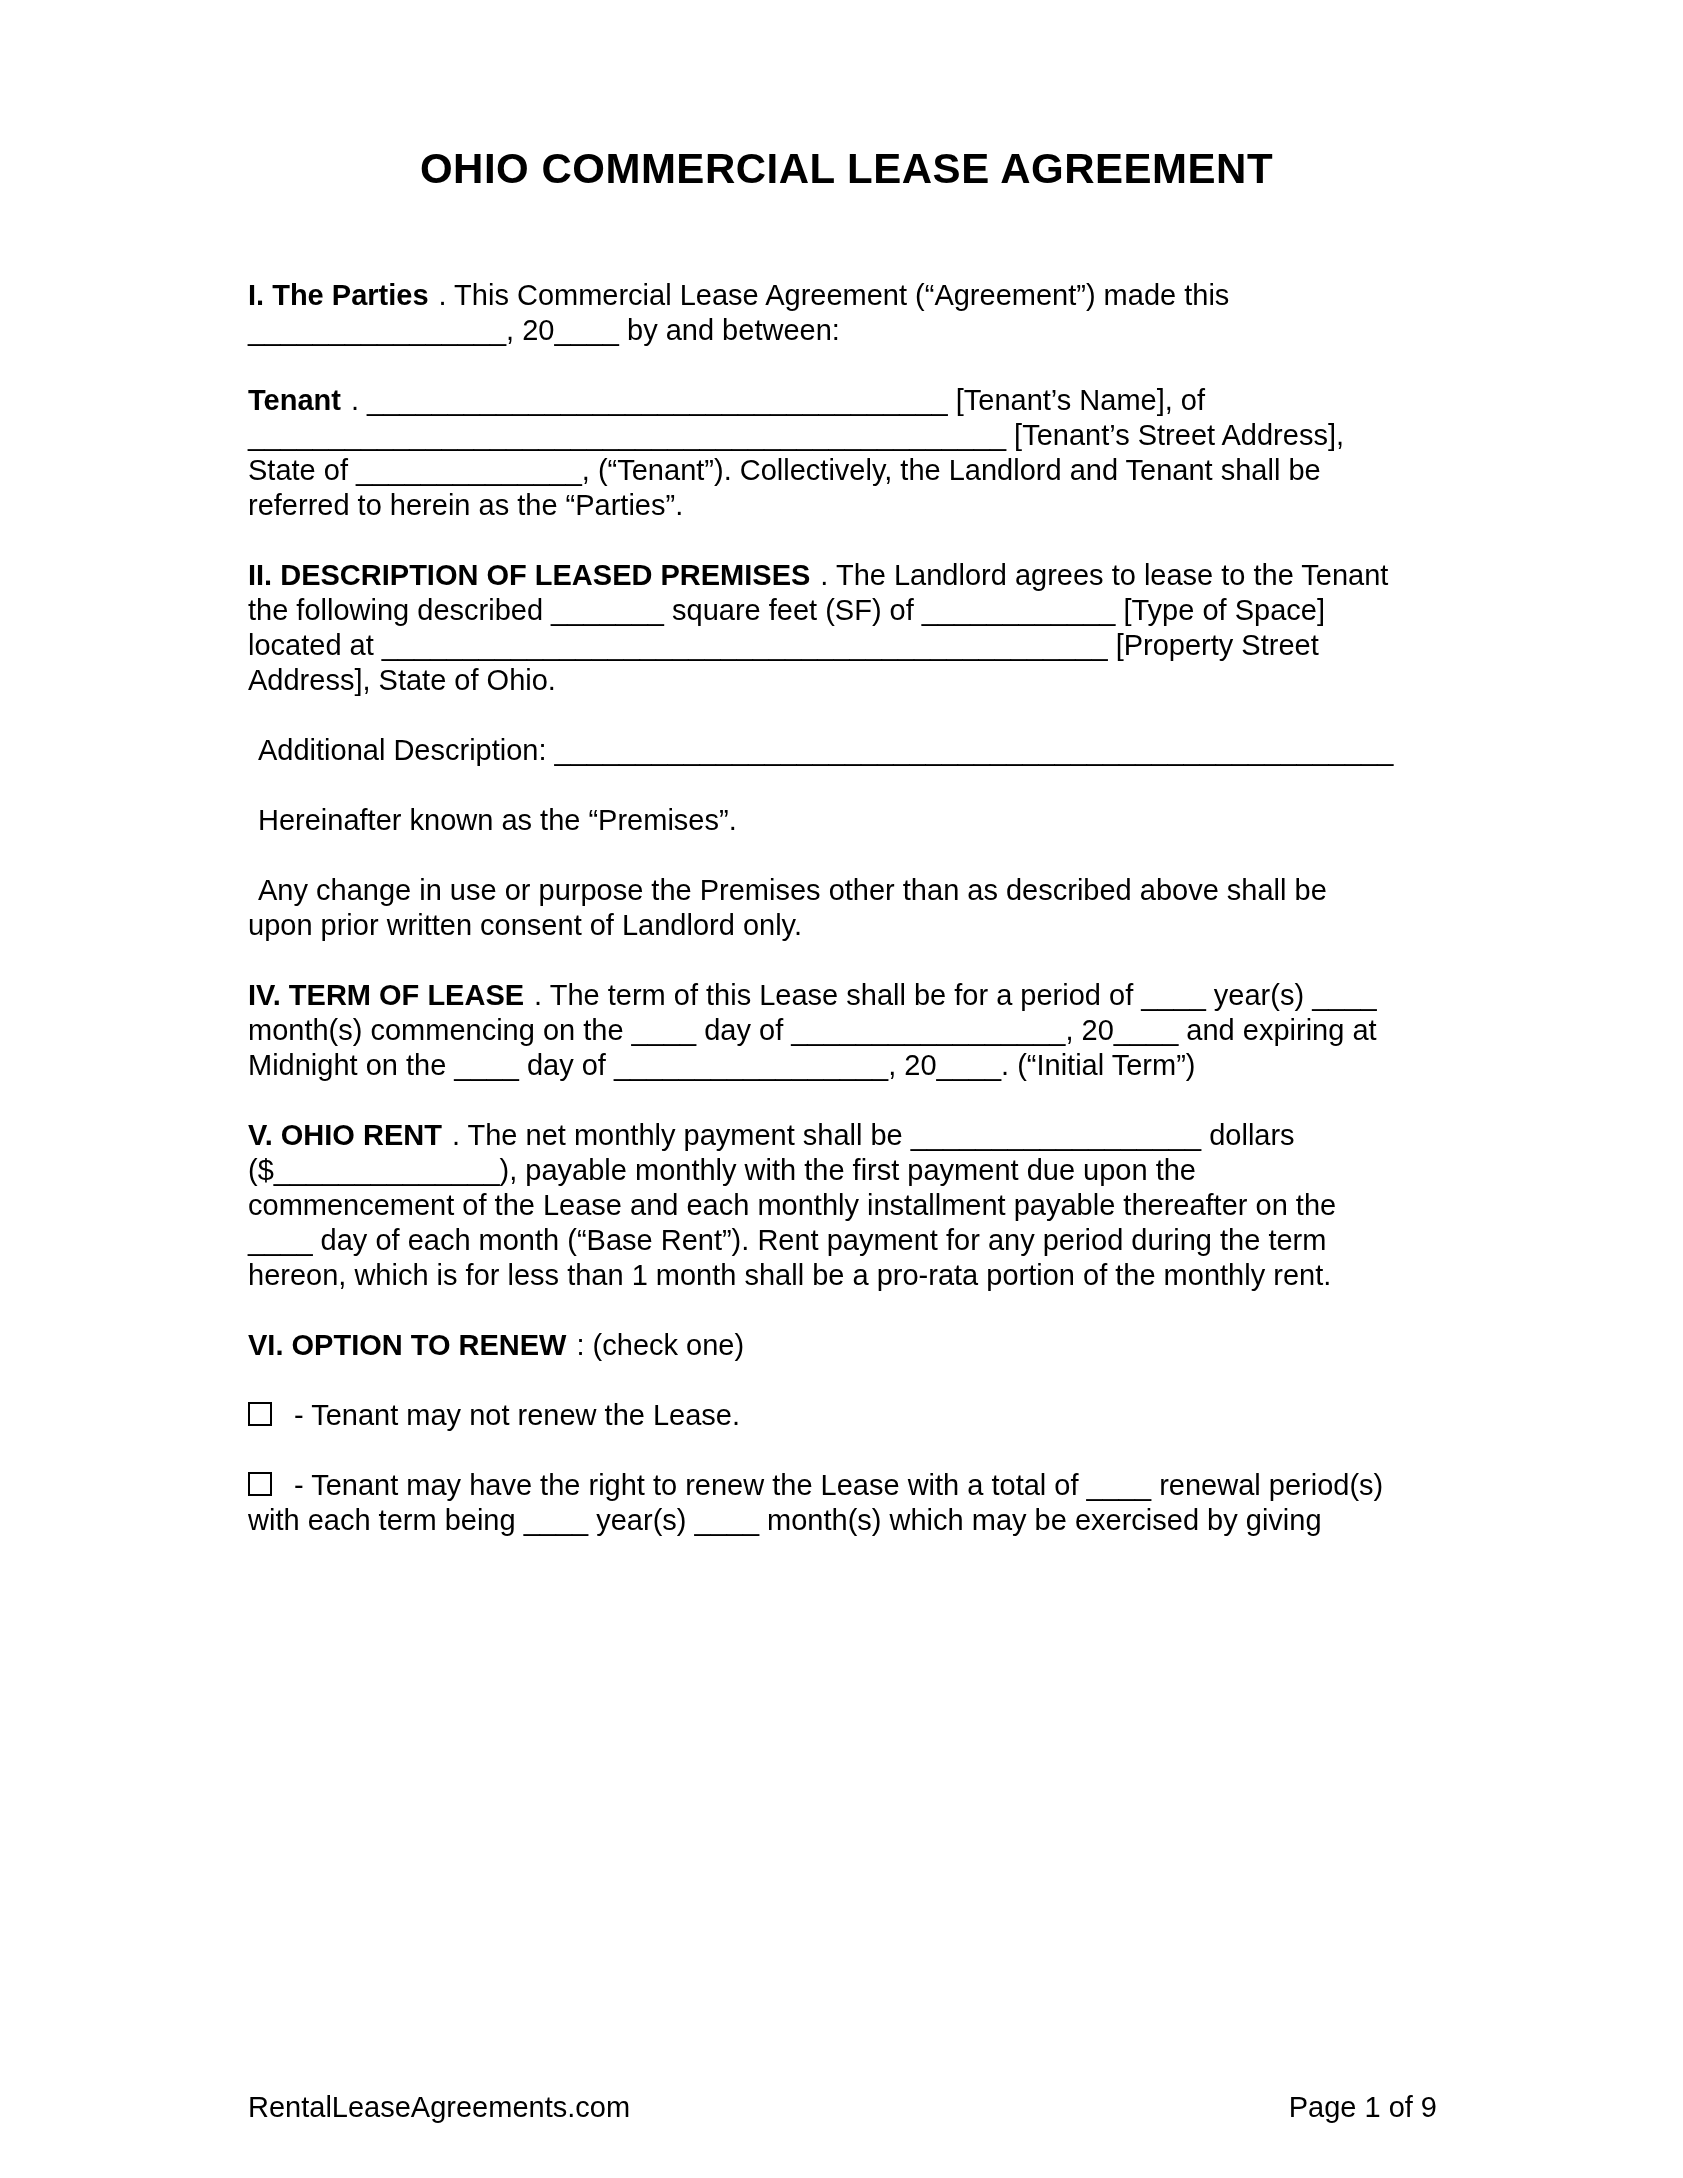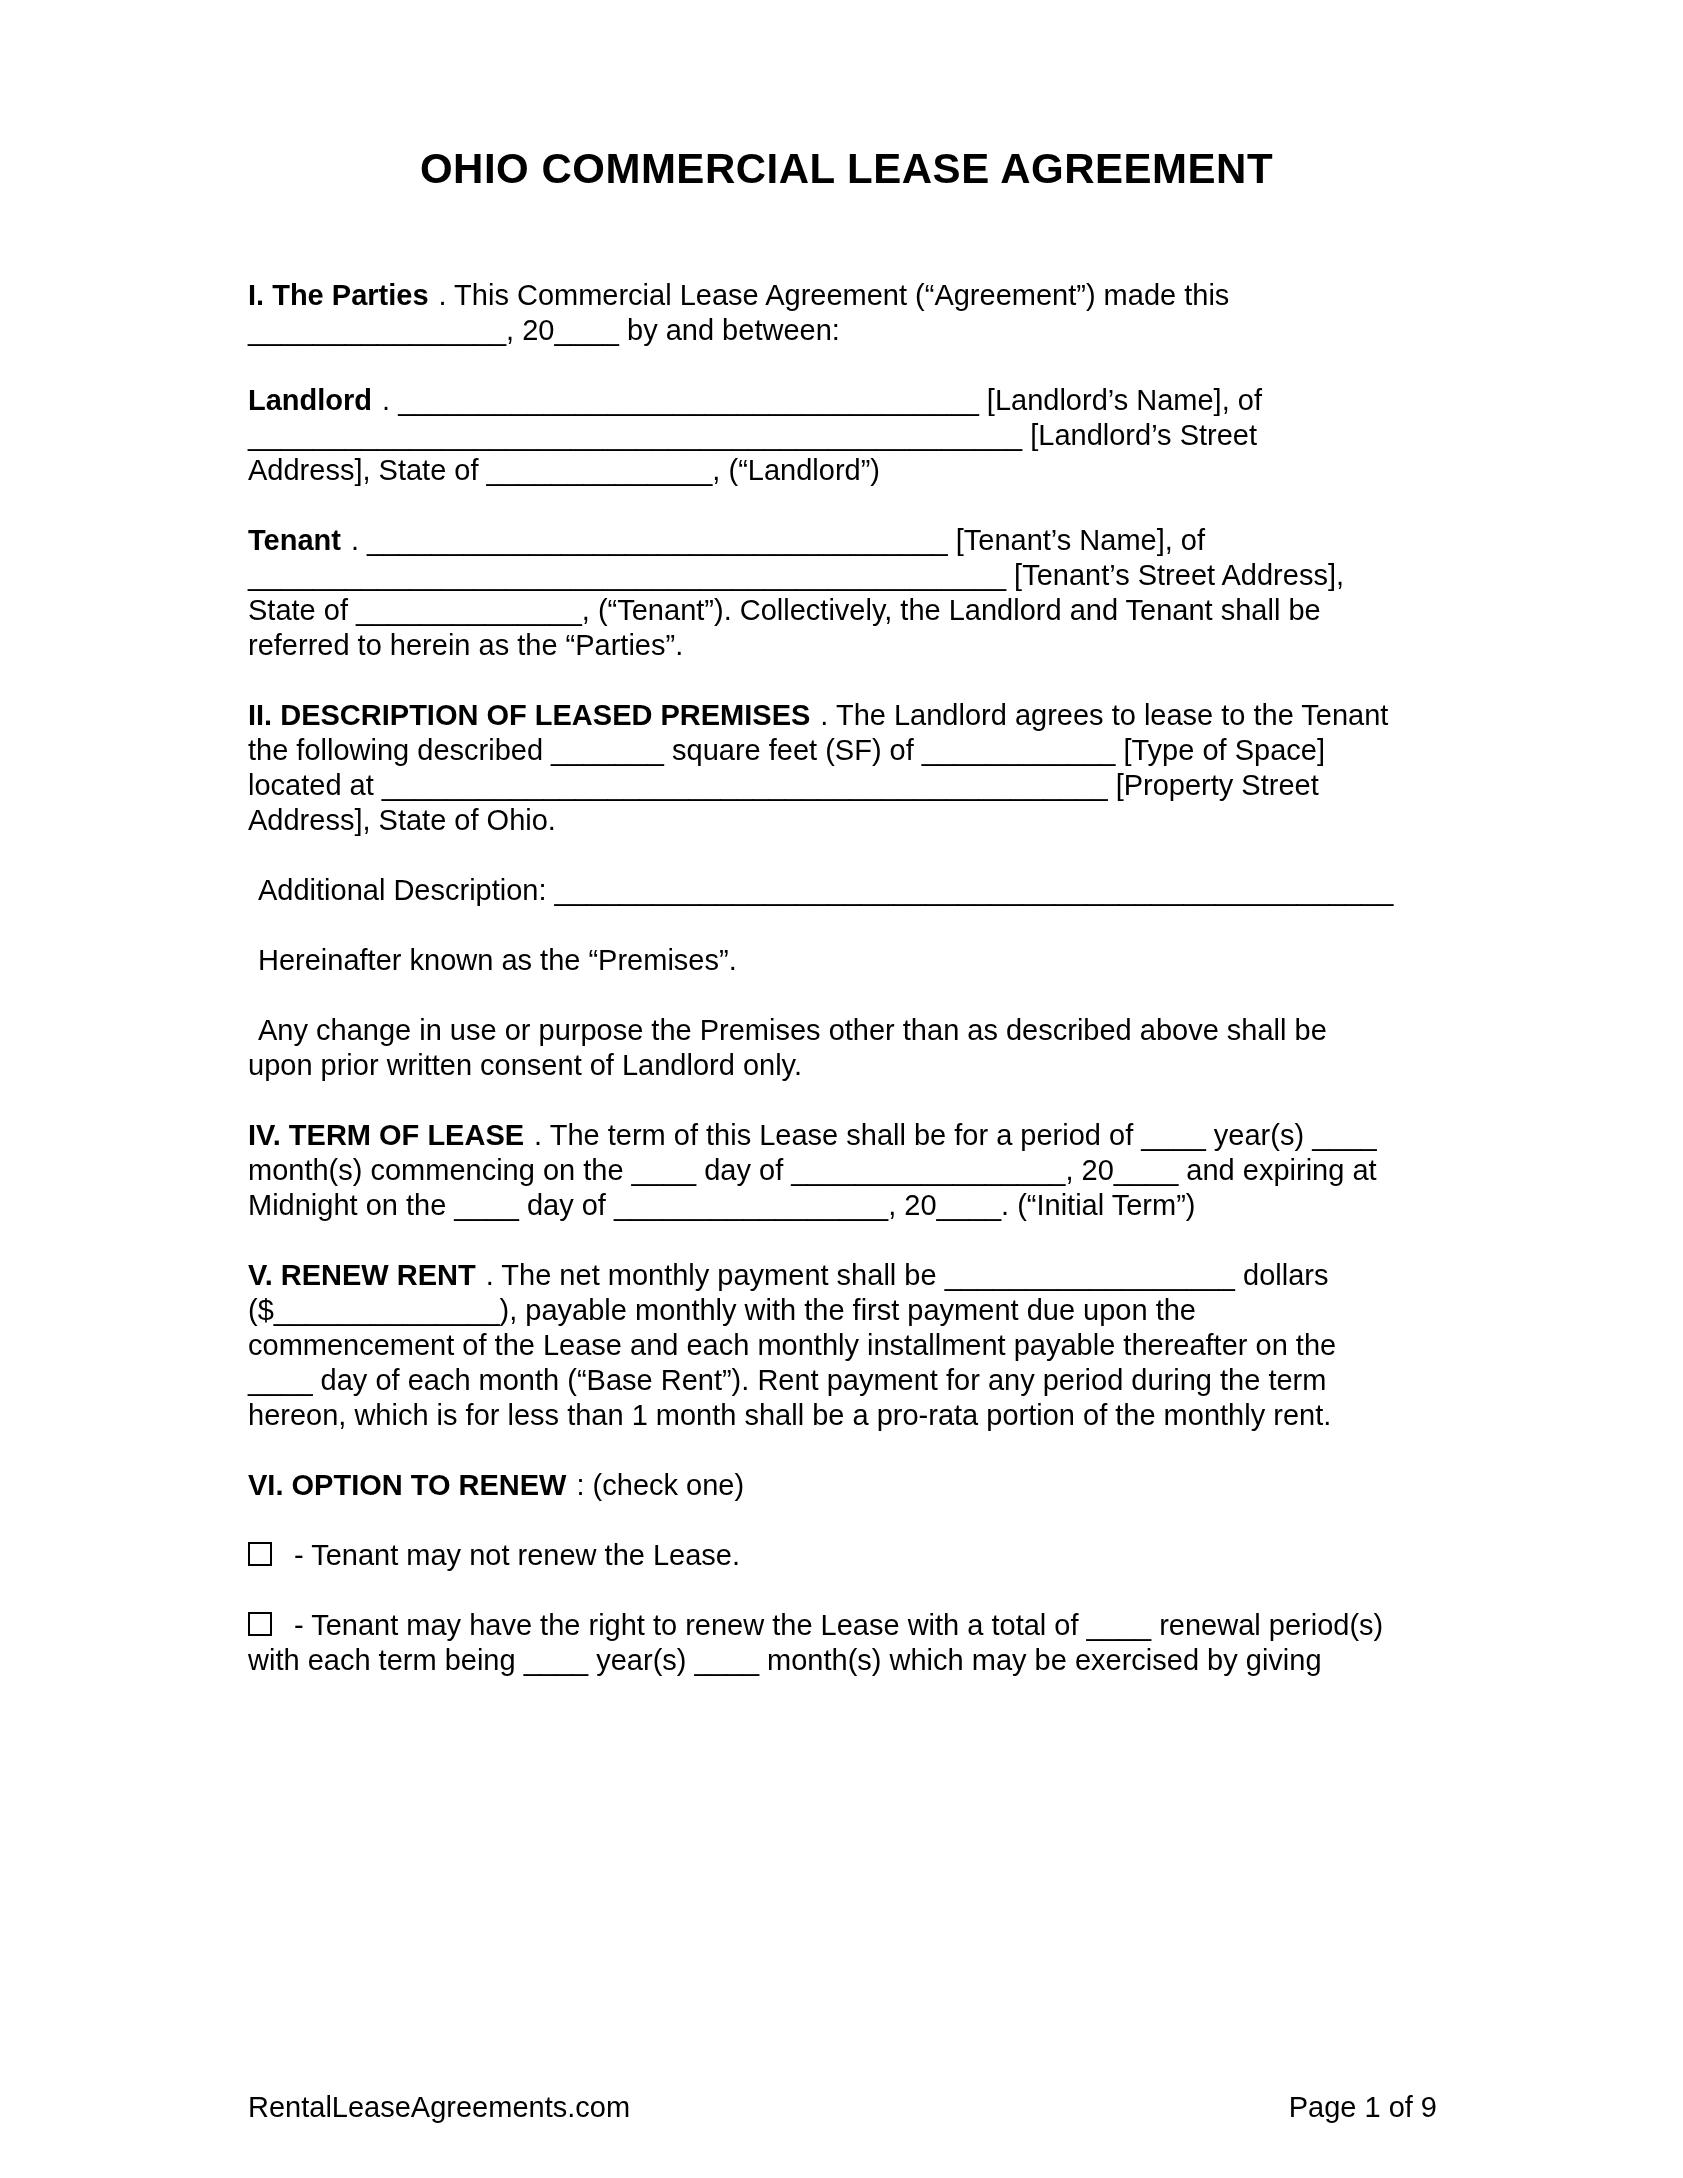"Landlord ." p.para { html: <p><b>Landlord</b><span>. ____________________________________ [Landlord’s Name], of ________________________________________________ [Landlord’s Street Address], State of ______________, (“Landlord”)</span></p> -> none }
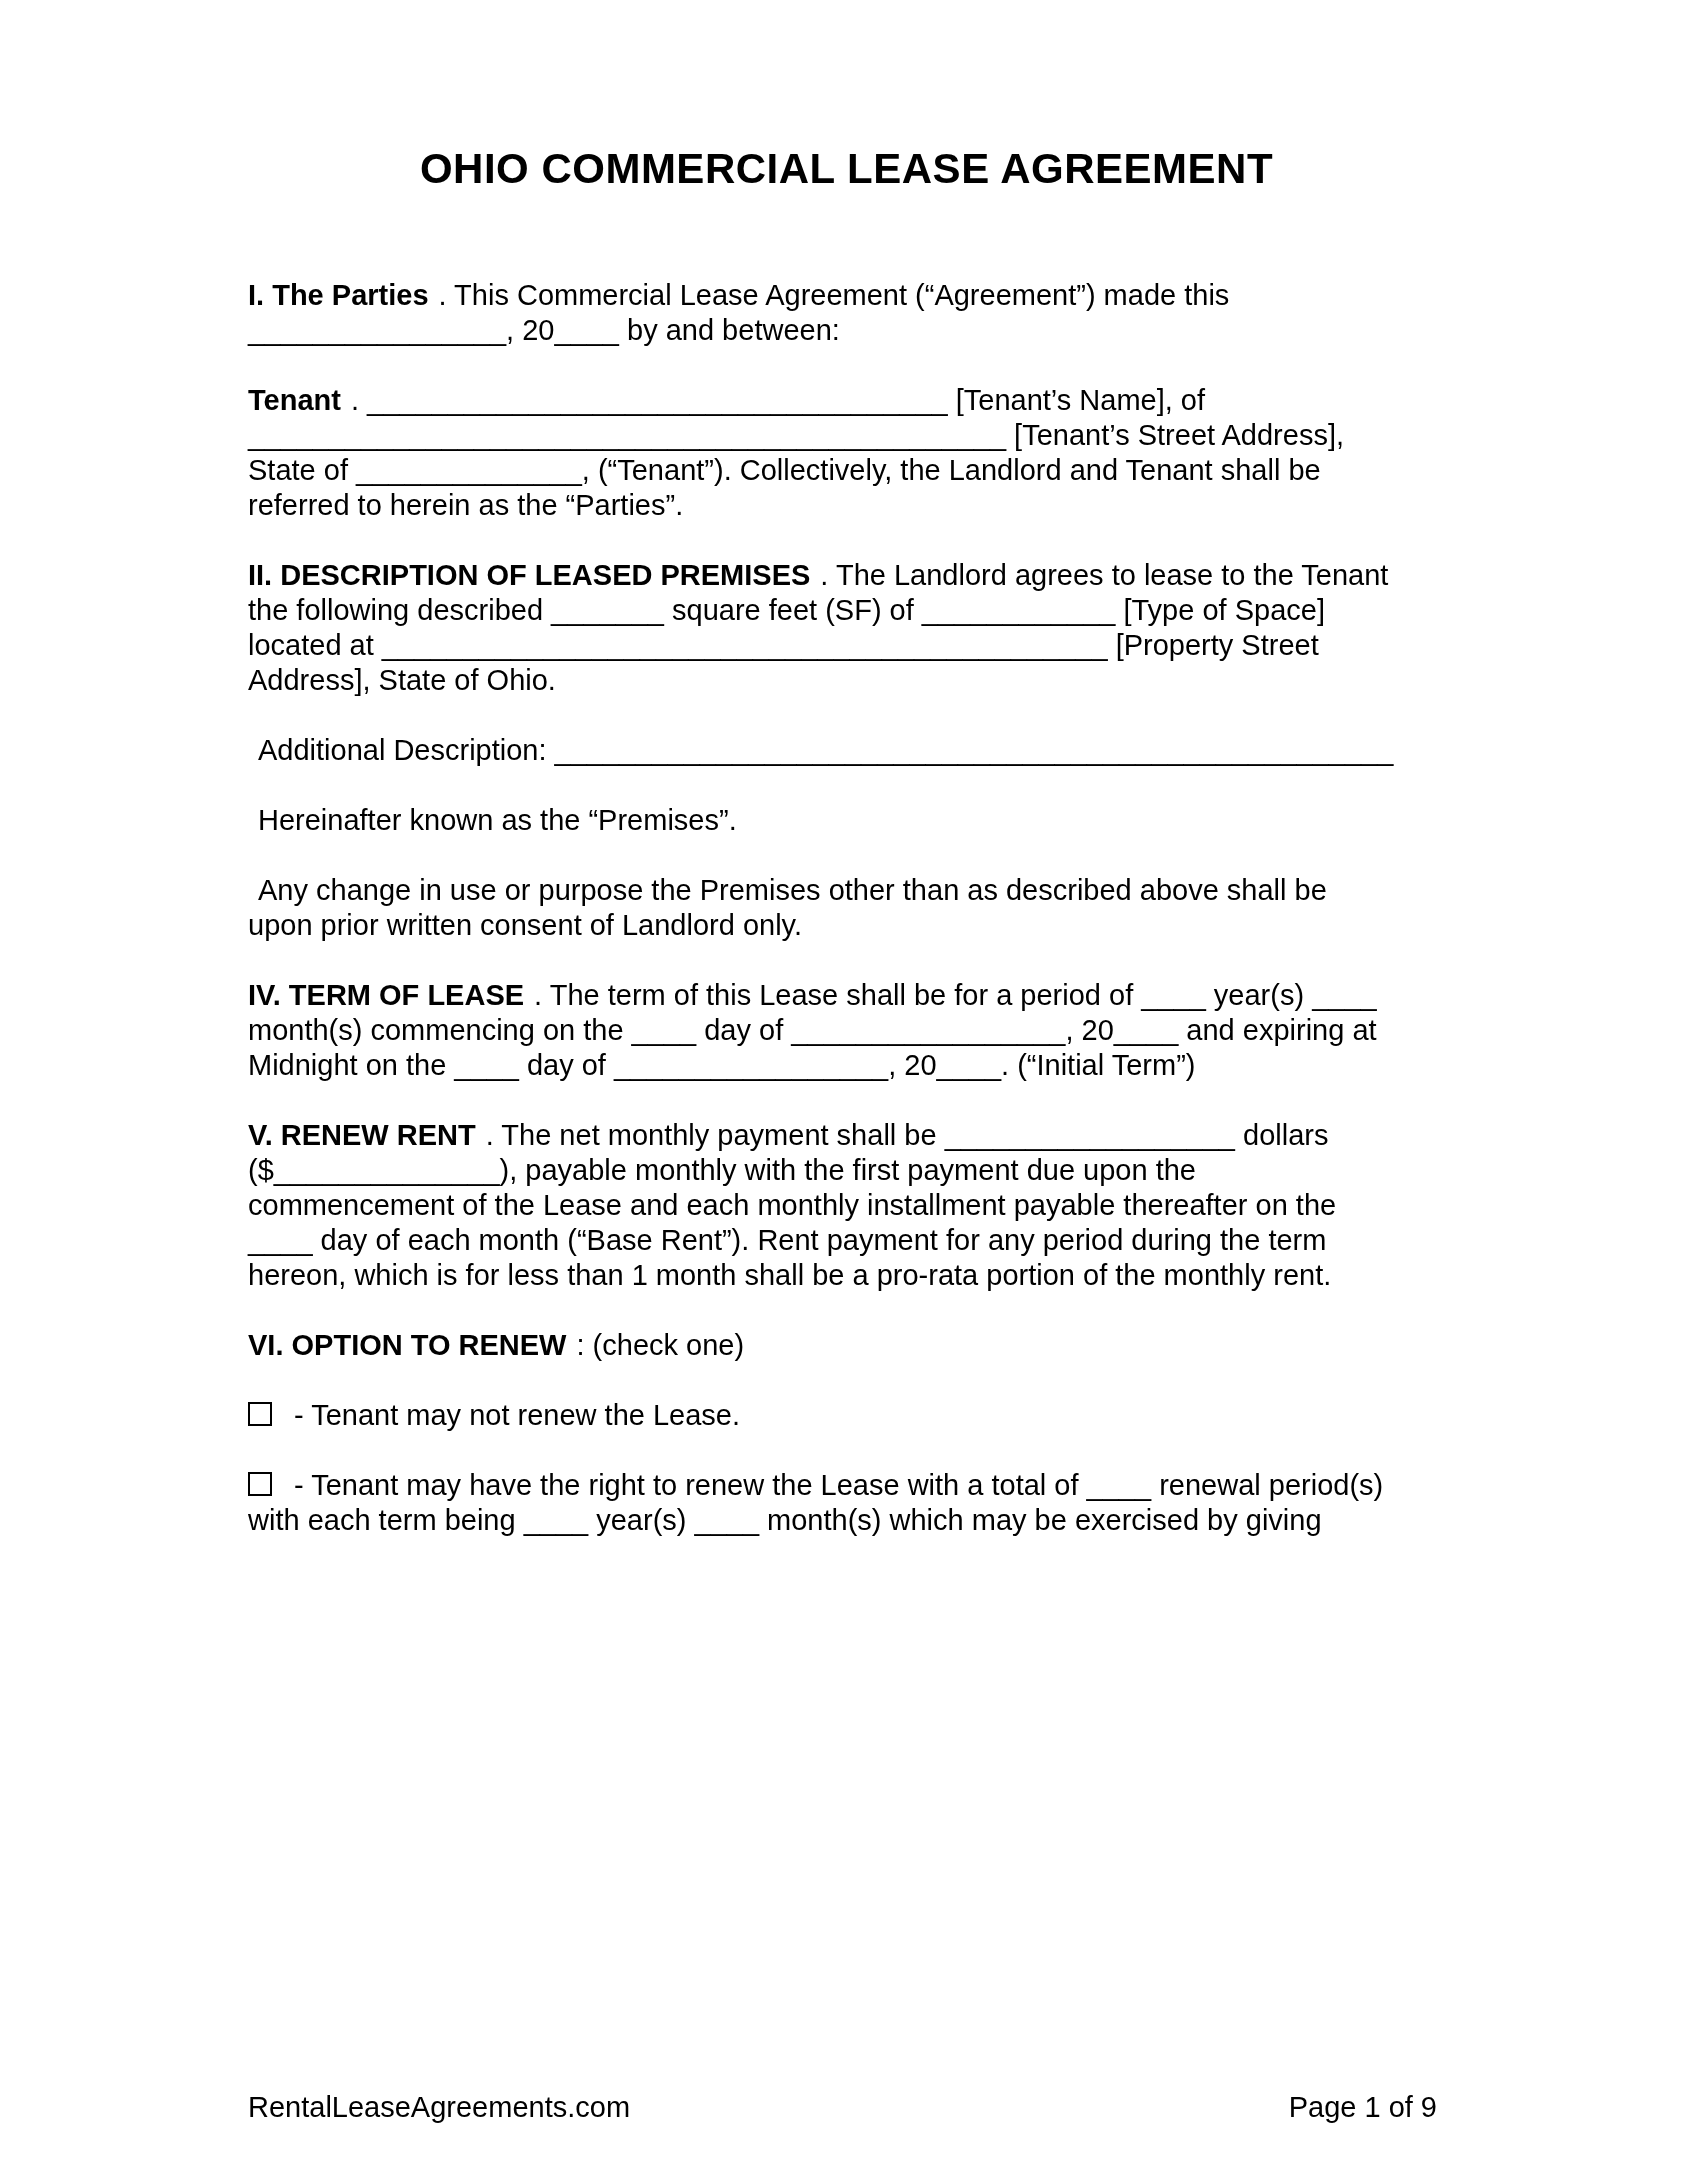"V. RENEW RENT" b.hd { text: RENEW -> OHIO }
